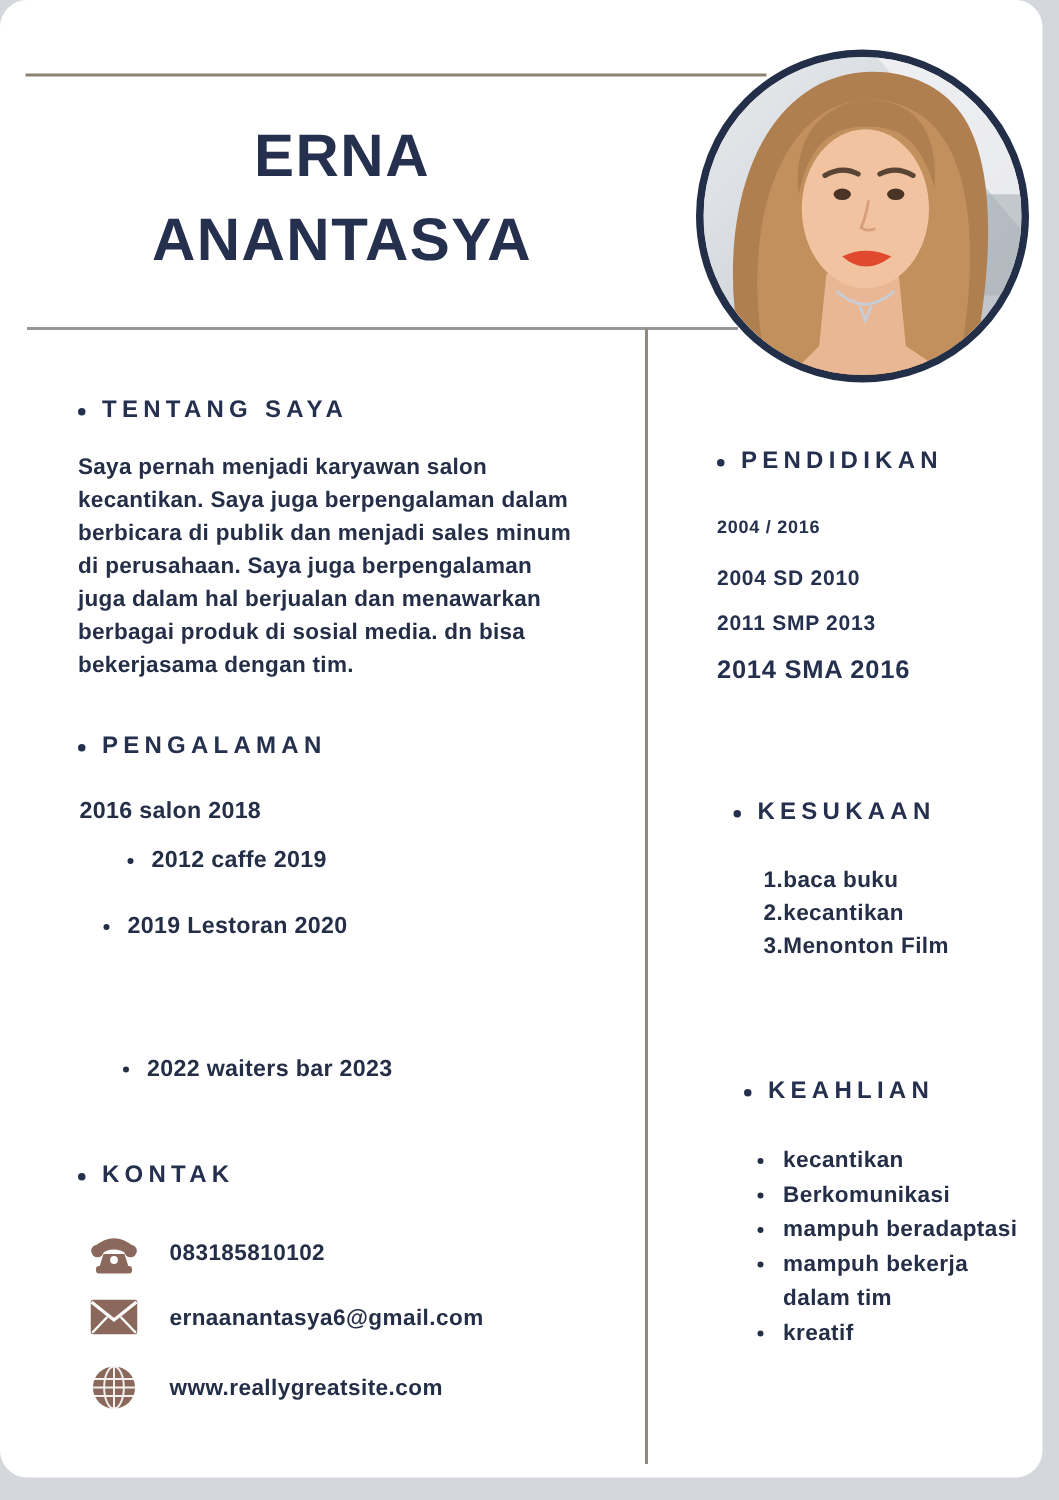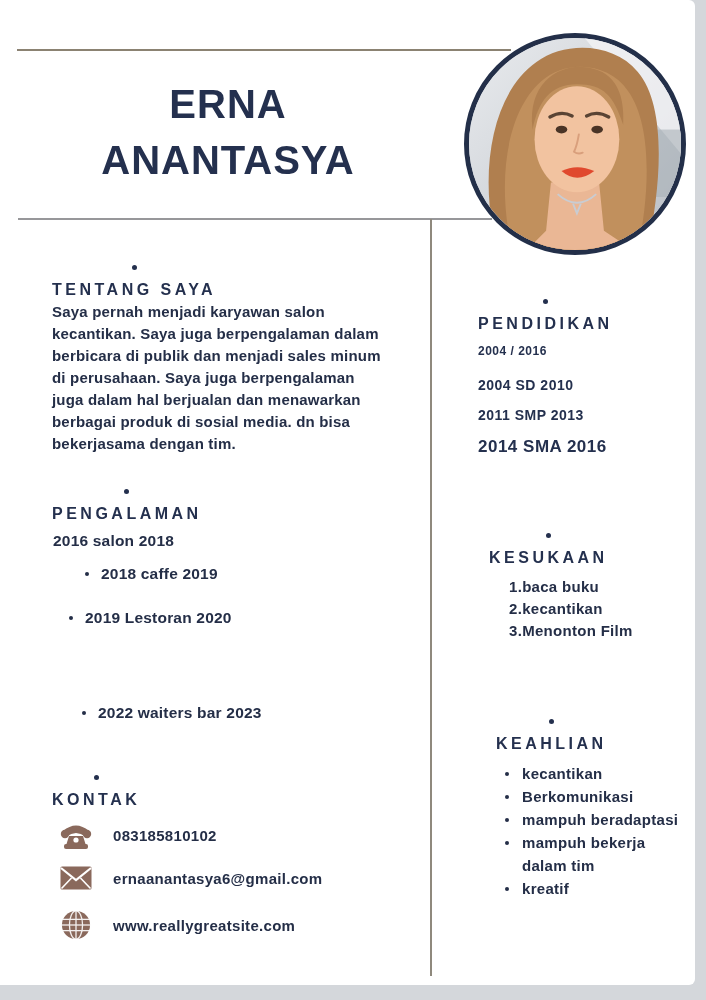"ERNA" .sheet { border-radius: none -> 18px }
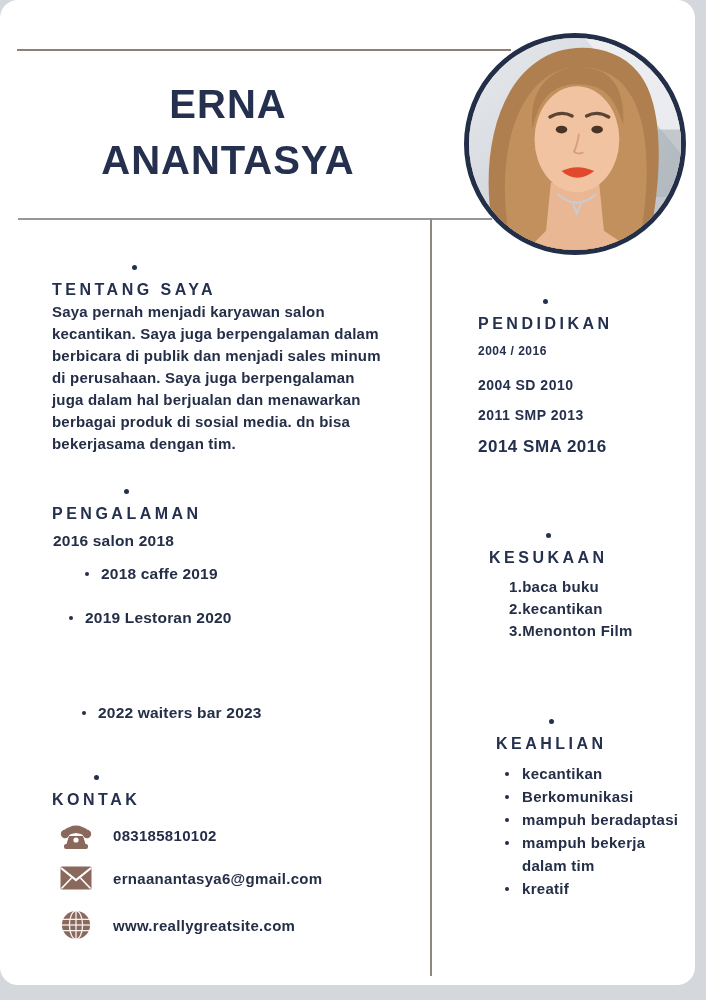"TENTANG SAYA" .sec-head { flex-direction: column -> none }
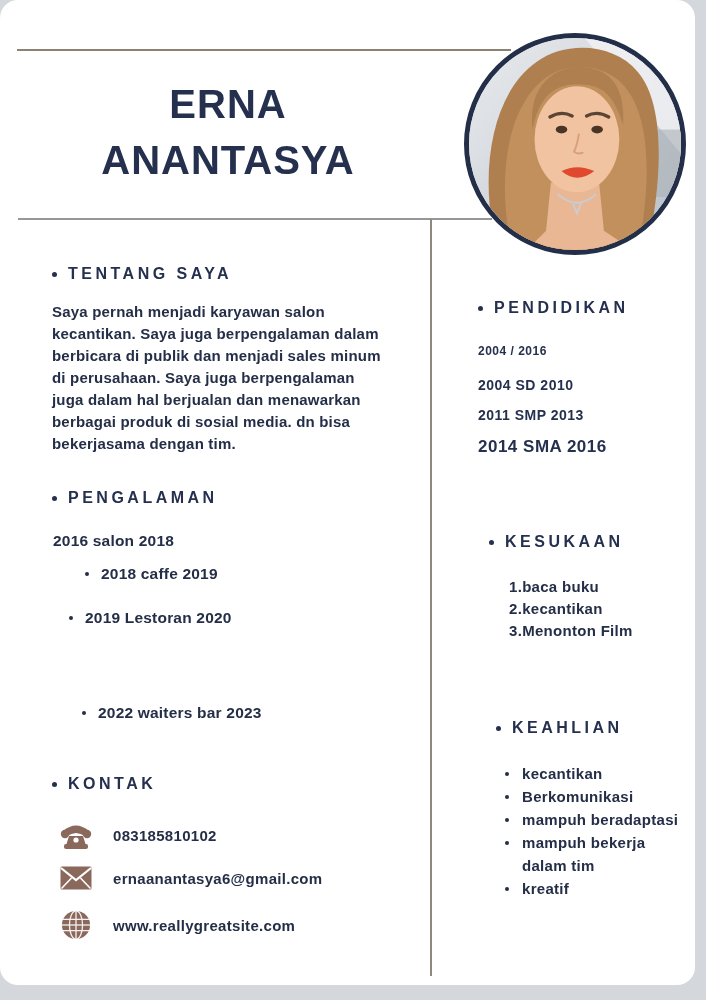"2018 caffe 2019" span { text: 2018 -> 2012 }
